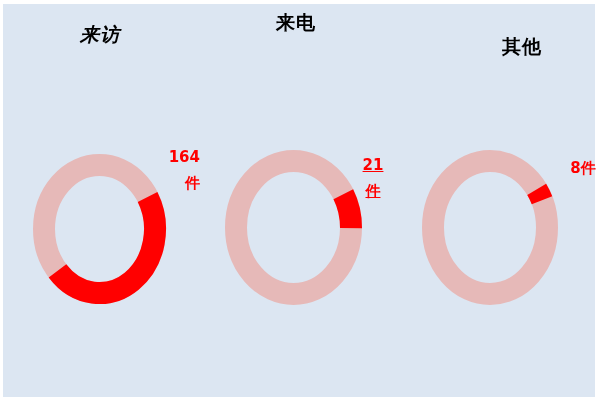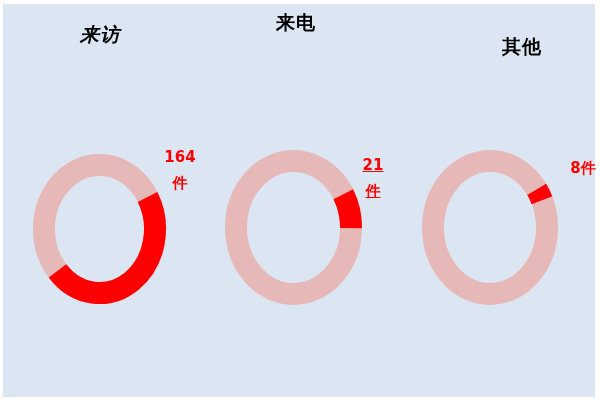"164" div.val { text-align: none -> right }
